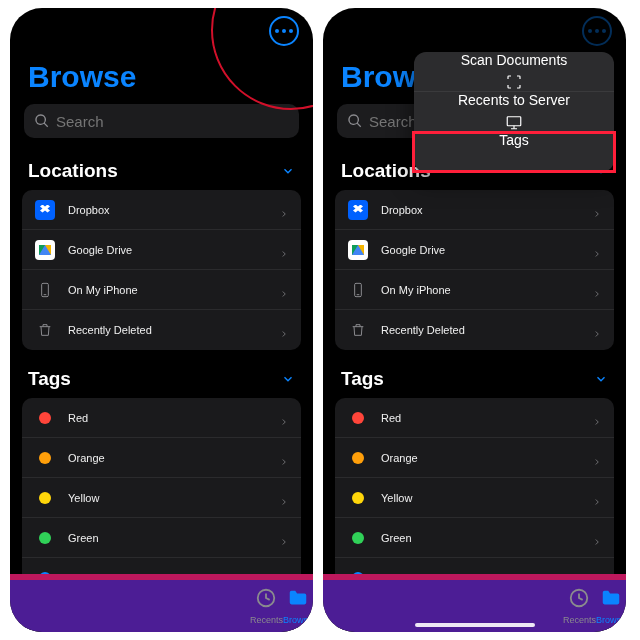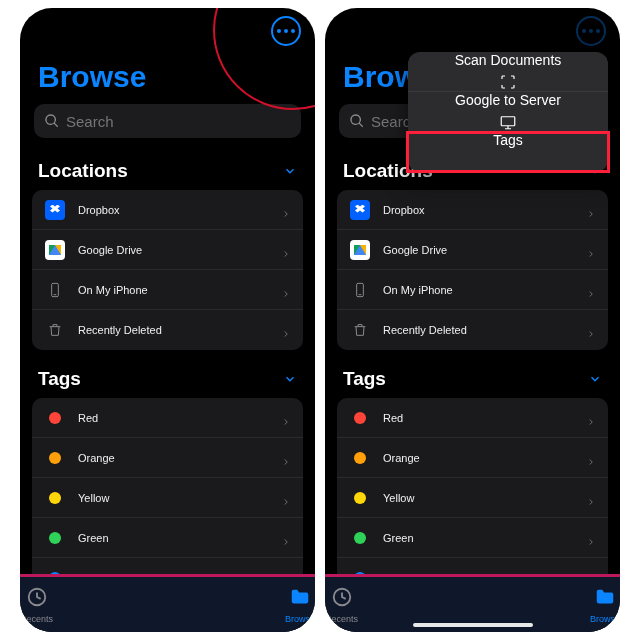"Browse" .wrap { padding: 8px 20px -> 8px 10px }
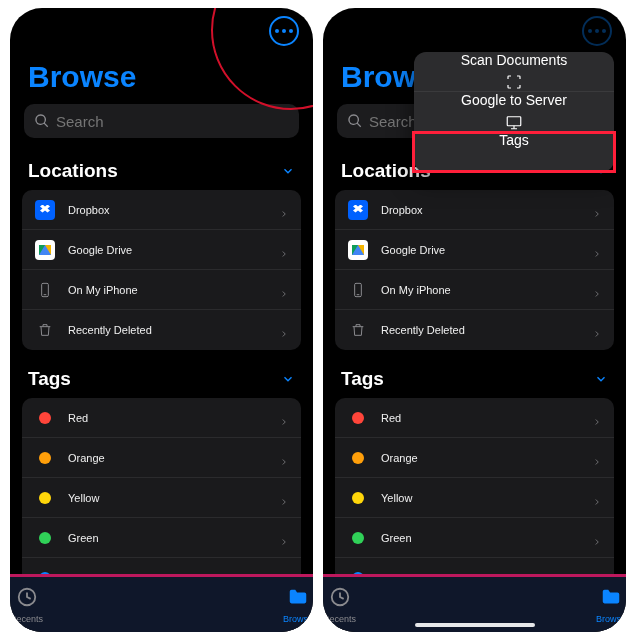"Google to Server" span.mlbl { text: Google -> Recents }
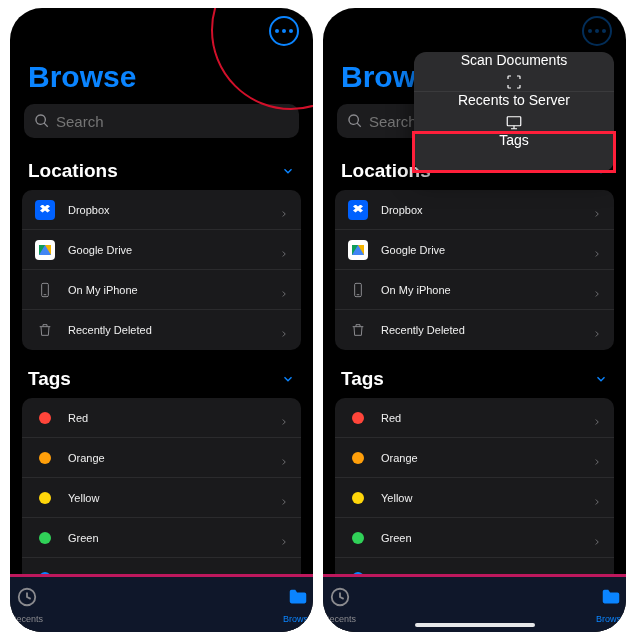"Recents" .tabbar { background: #0f172a -> #4c1d95; border-top: 3px solid #be185d -> 6px solid #be185d; justify-content: space-between -> flex-end }
